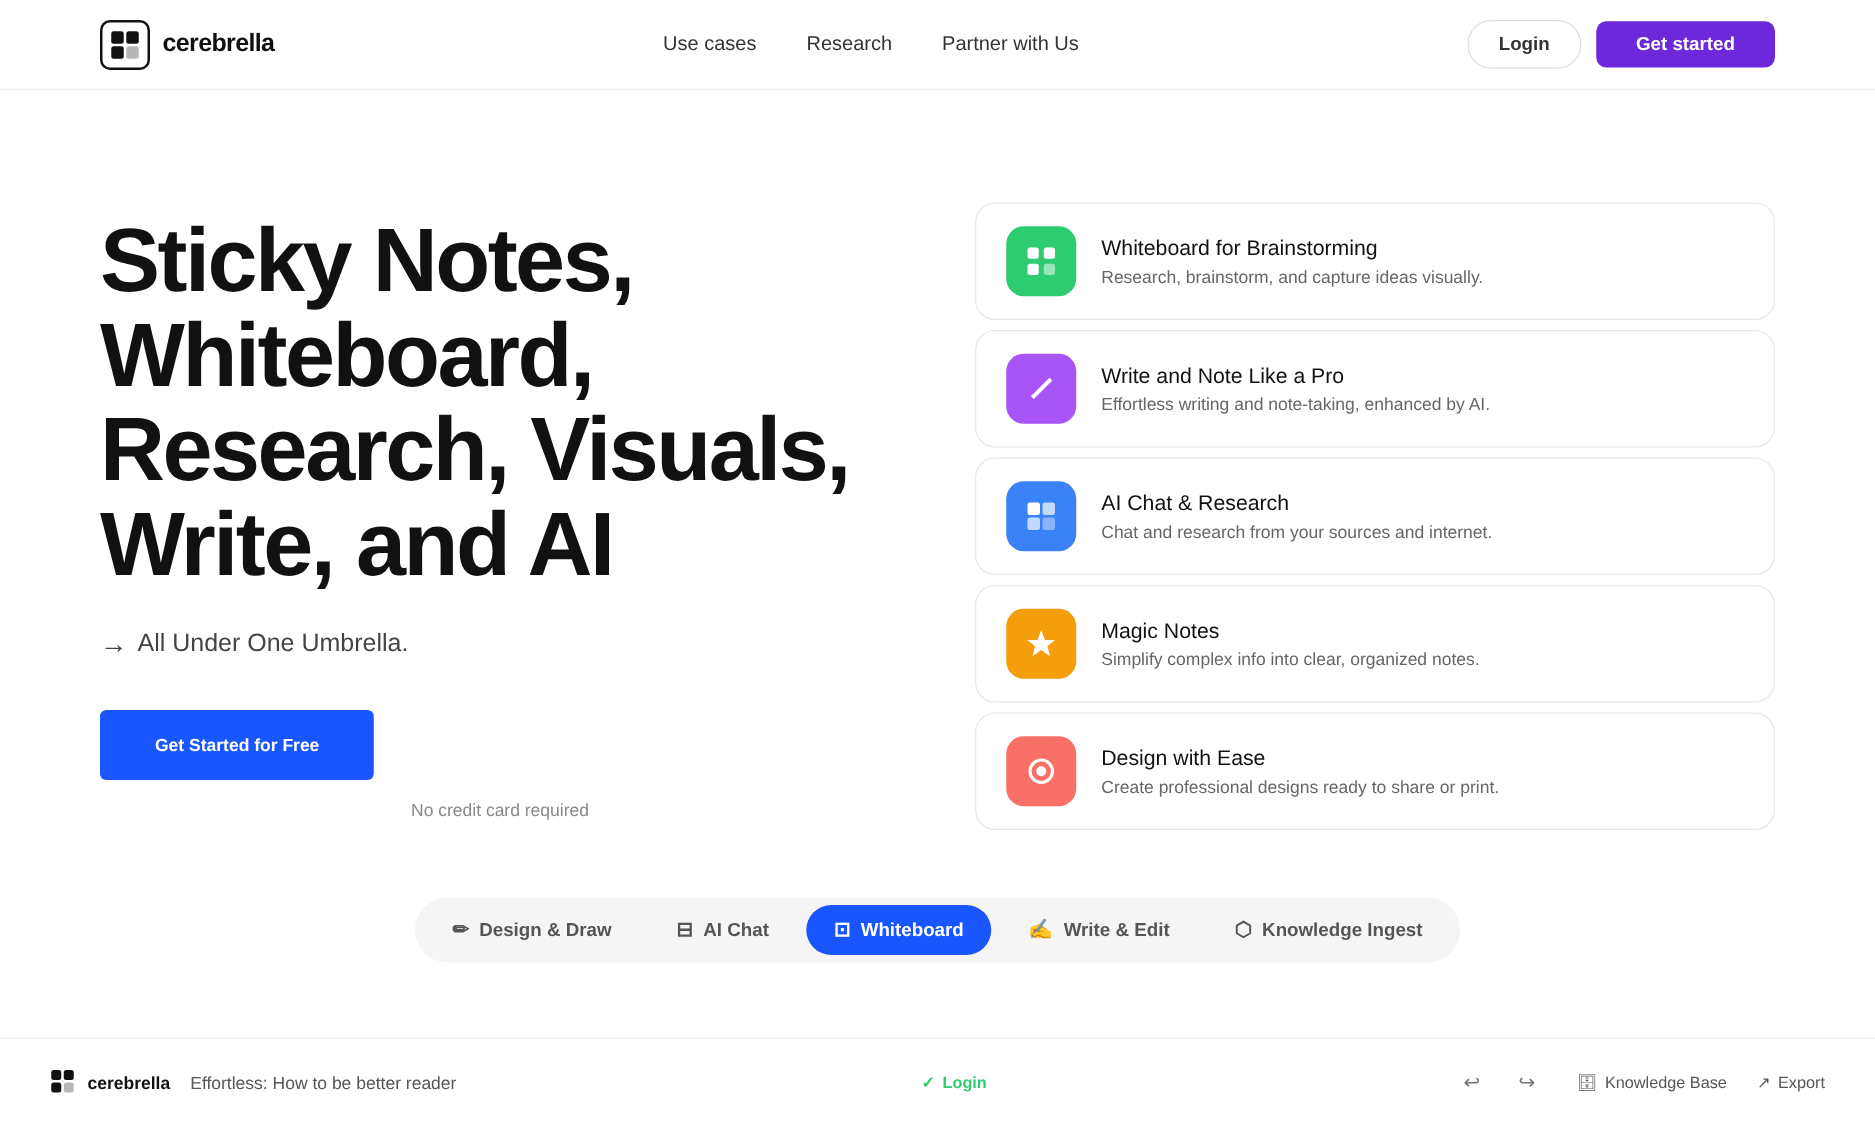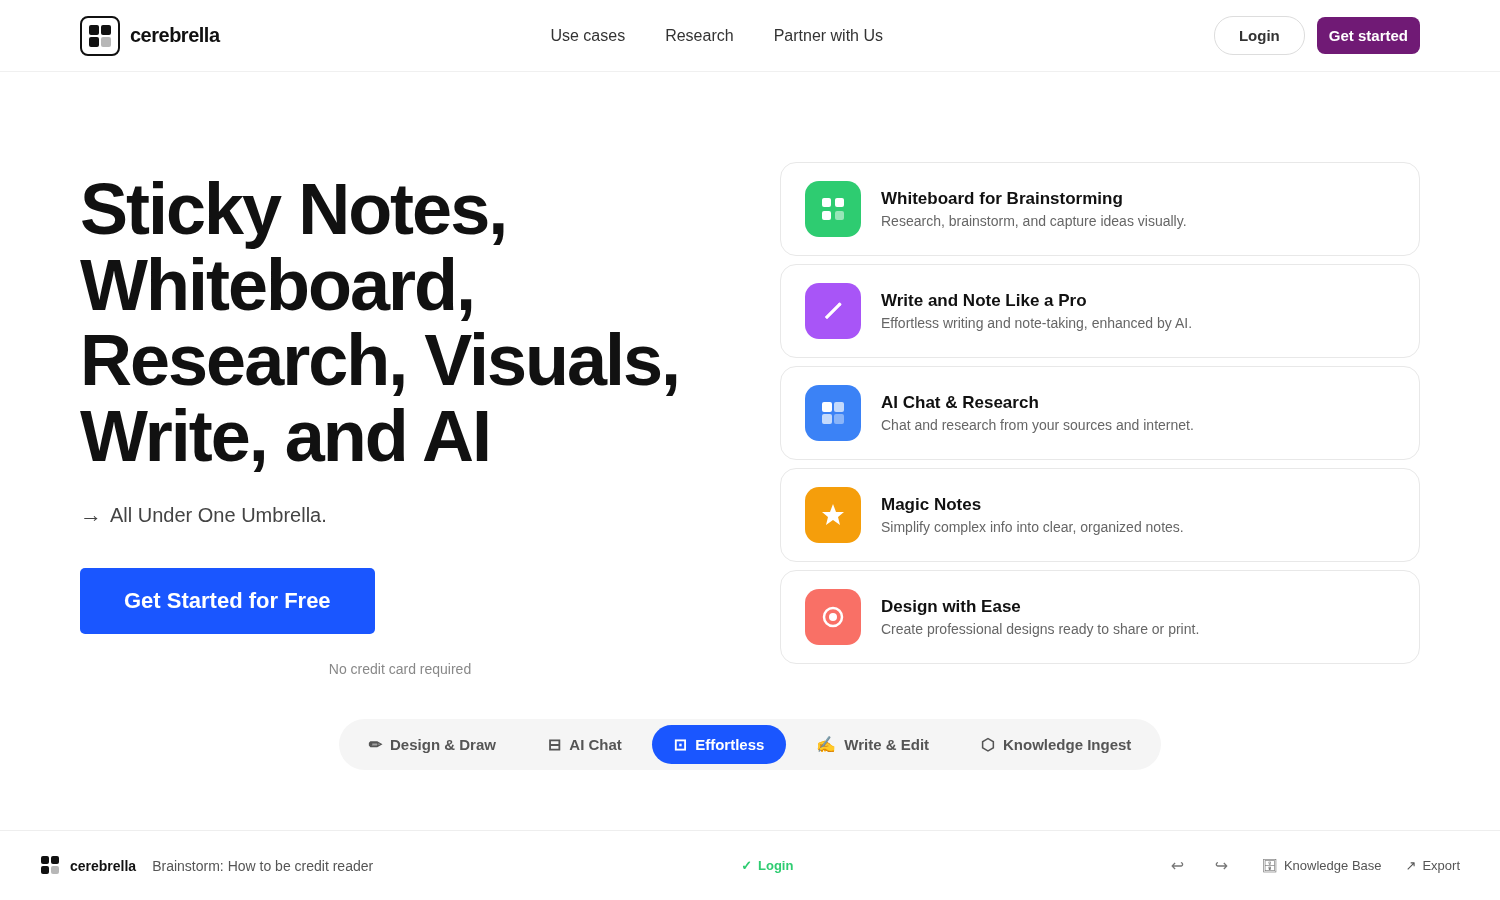"Get started" .btn-get-started { background: #701a75 -> #6d28d9; padding: 10px 12px -> 10px 32px }
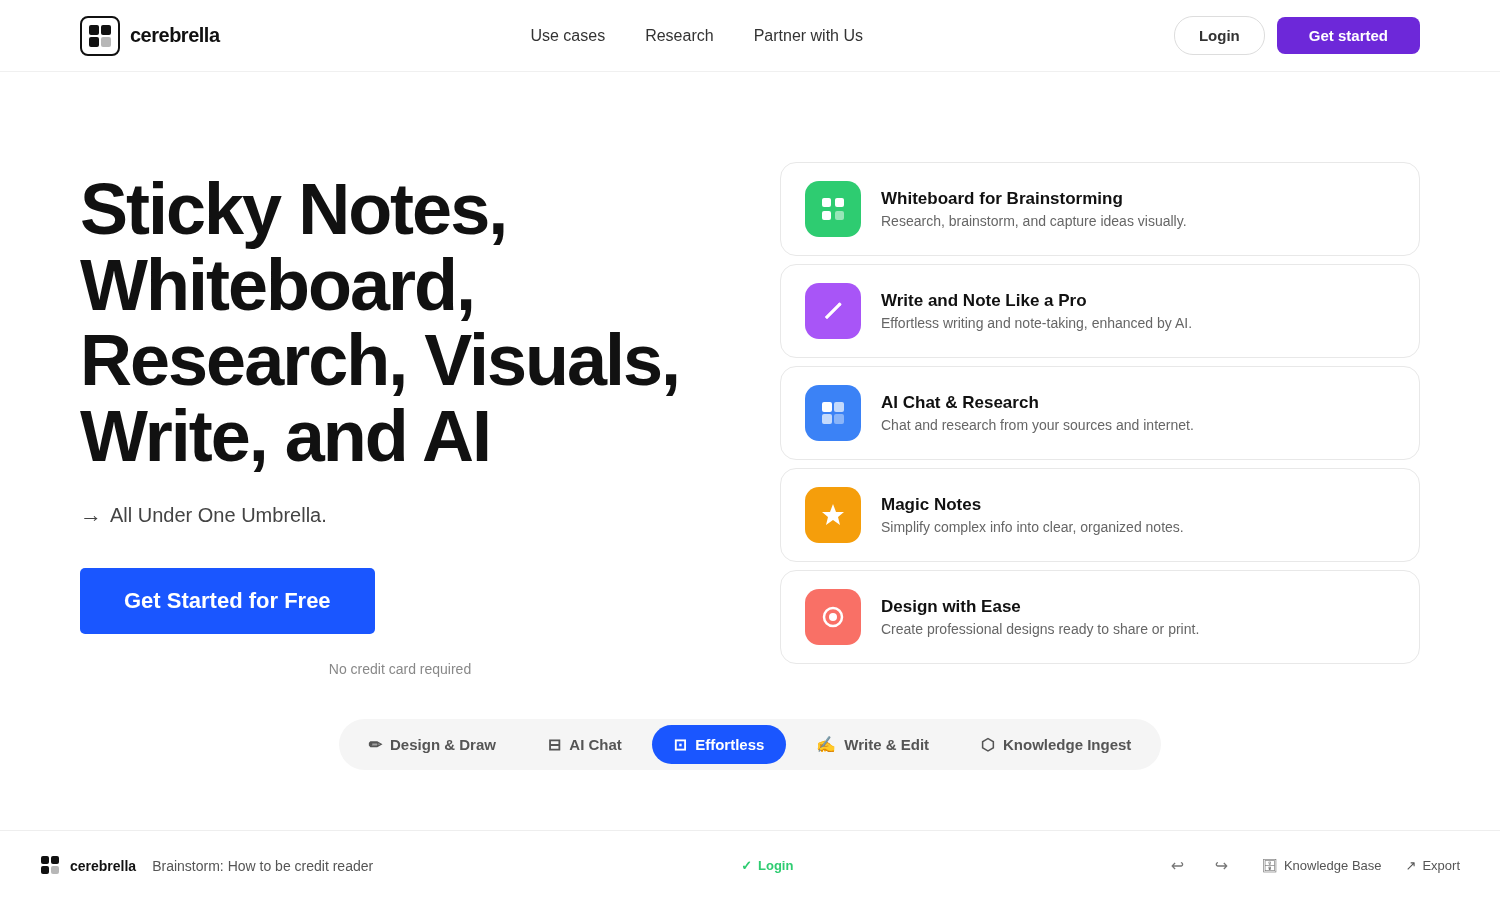"Whiteboard for Brainstorming" .feature-text h3 { font-weight: 700 -> 400 }
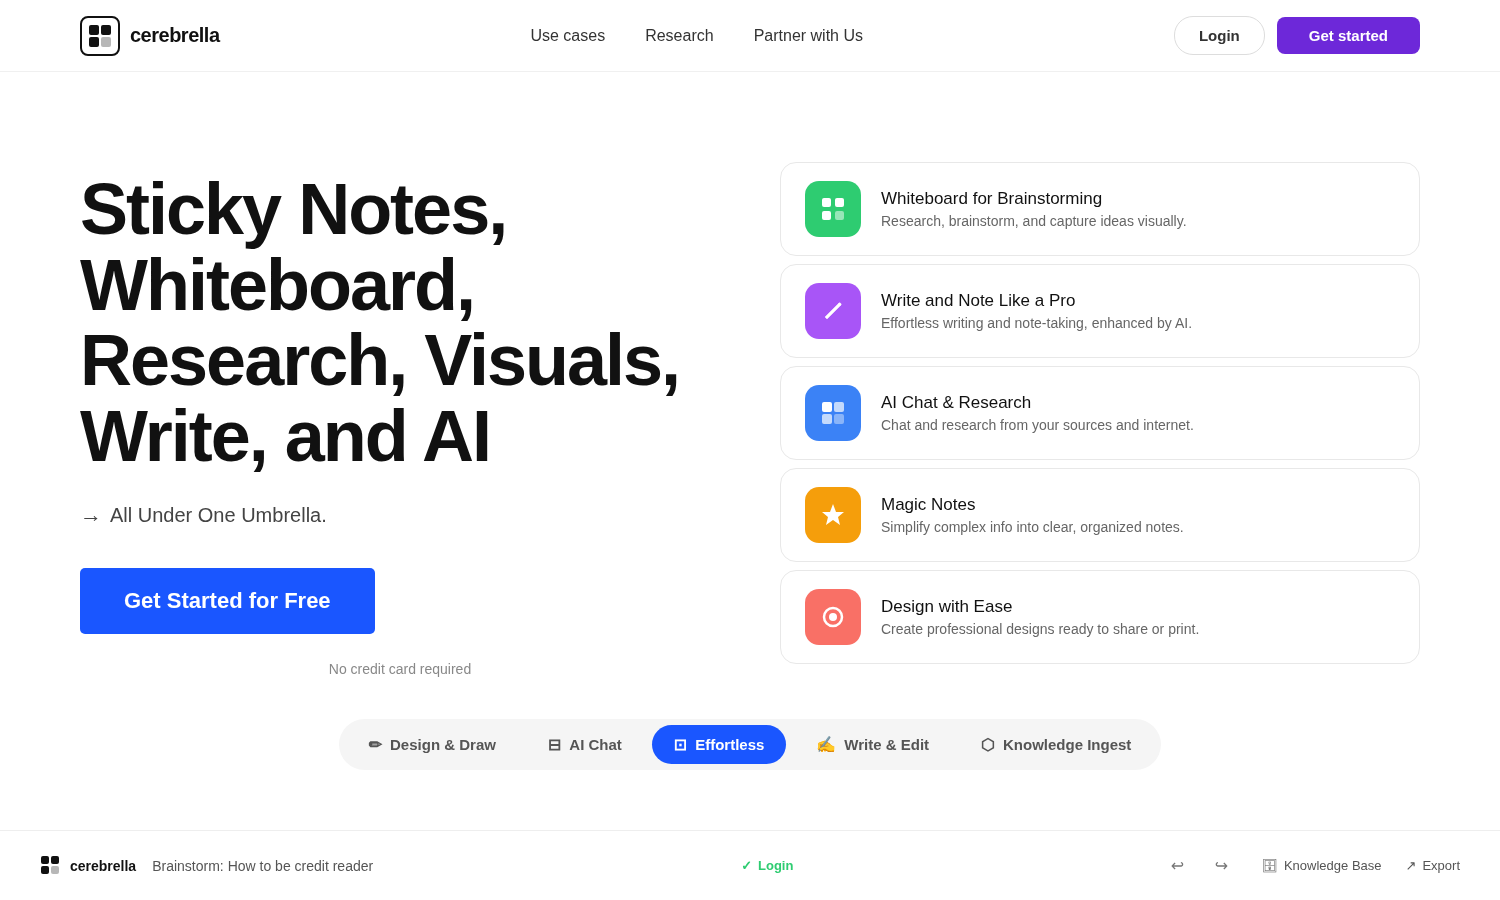"Get Started for Free" .btn-cta { font-size: 22px -> 14px; margin-bottom: 19px -> 8px }
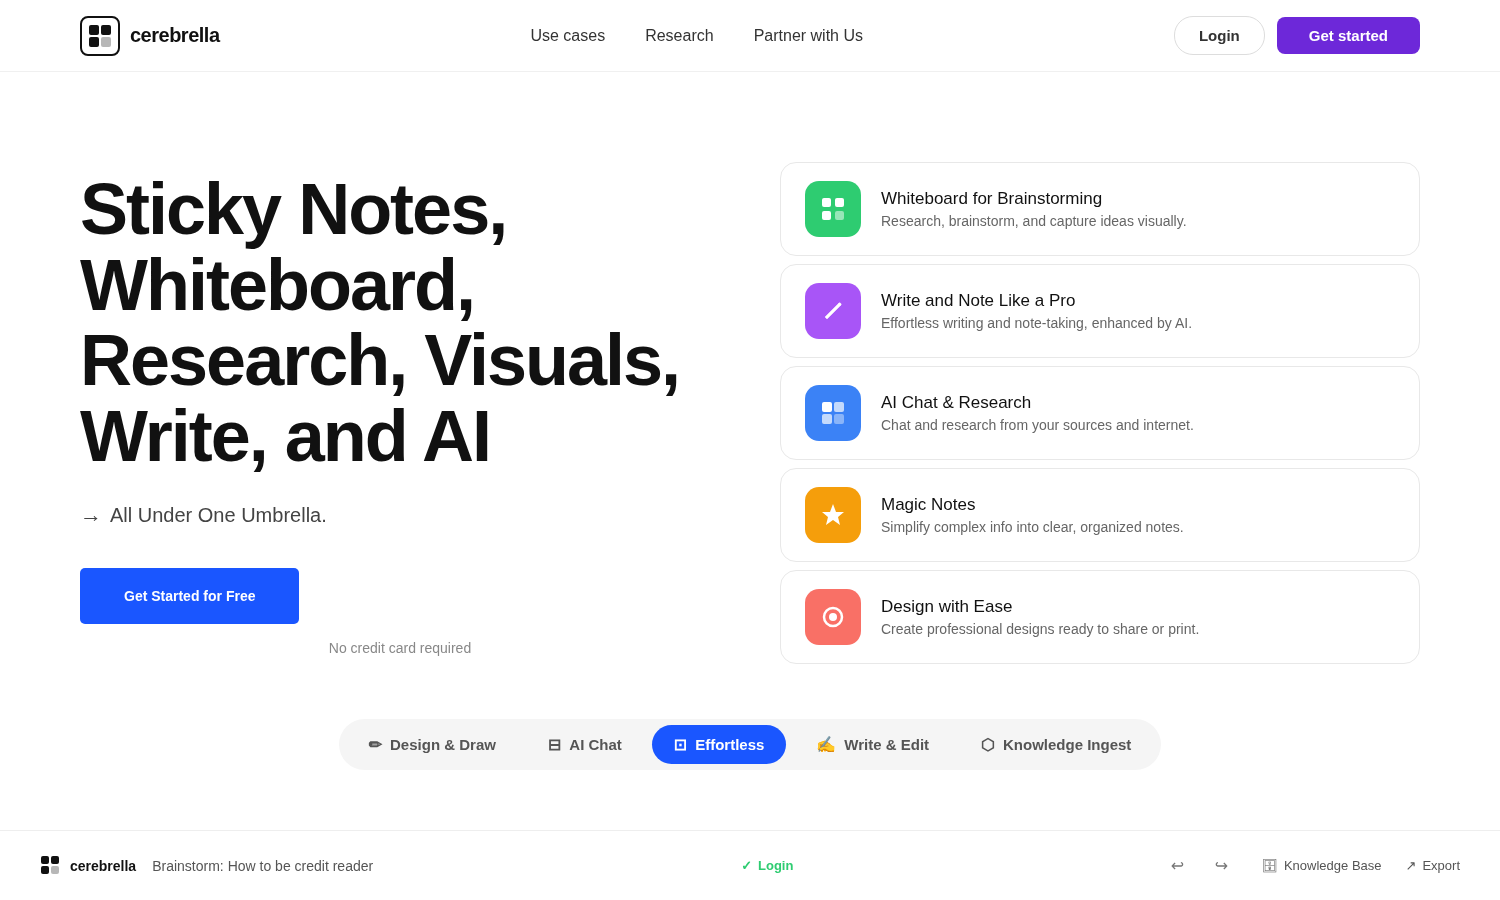"Effortless" span { text: Effortless -> Whiteboard }
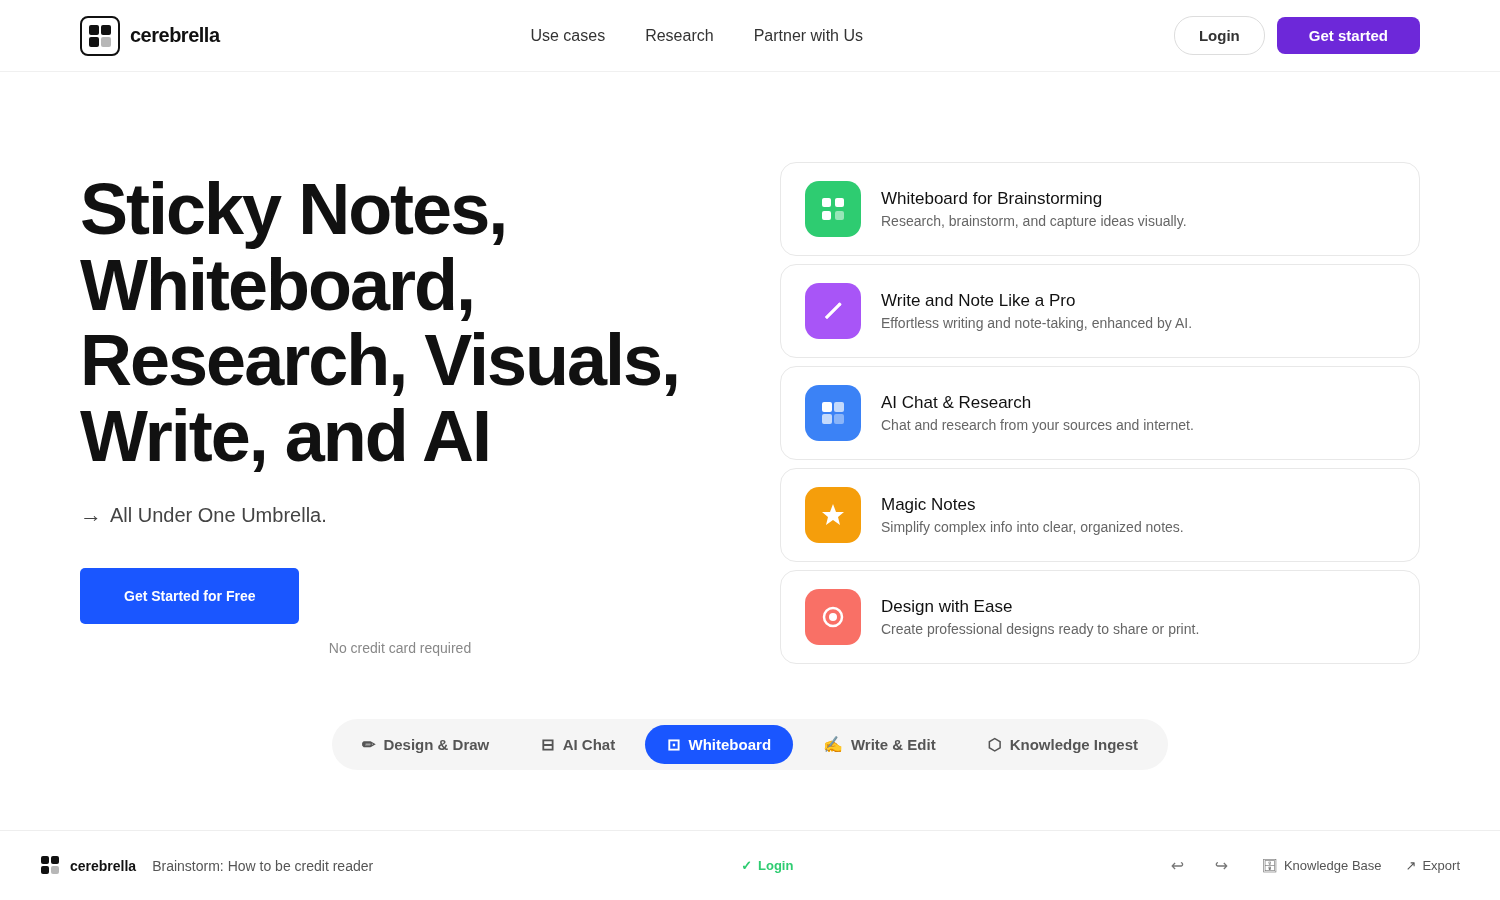"Brainstorm: How to be credit" span.bottom-bar-title { text: Brainstorm: How to be credit -> Effortless: How to be better }
